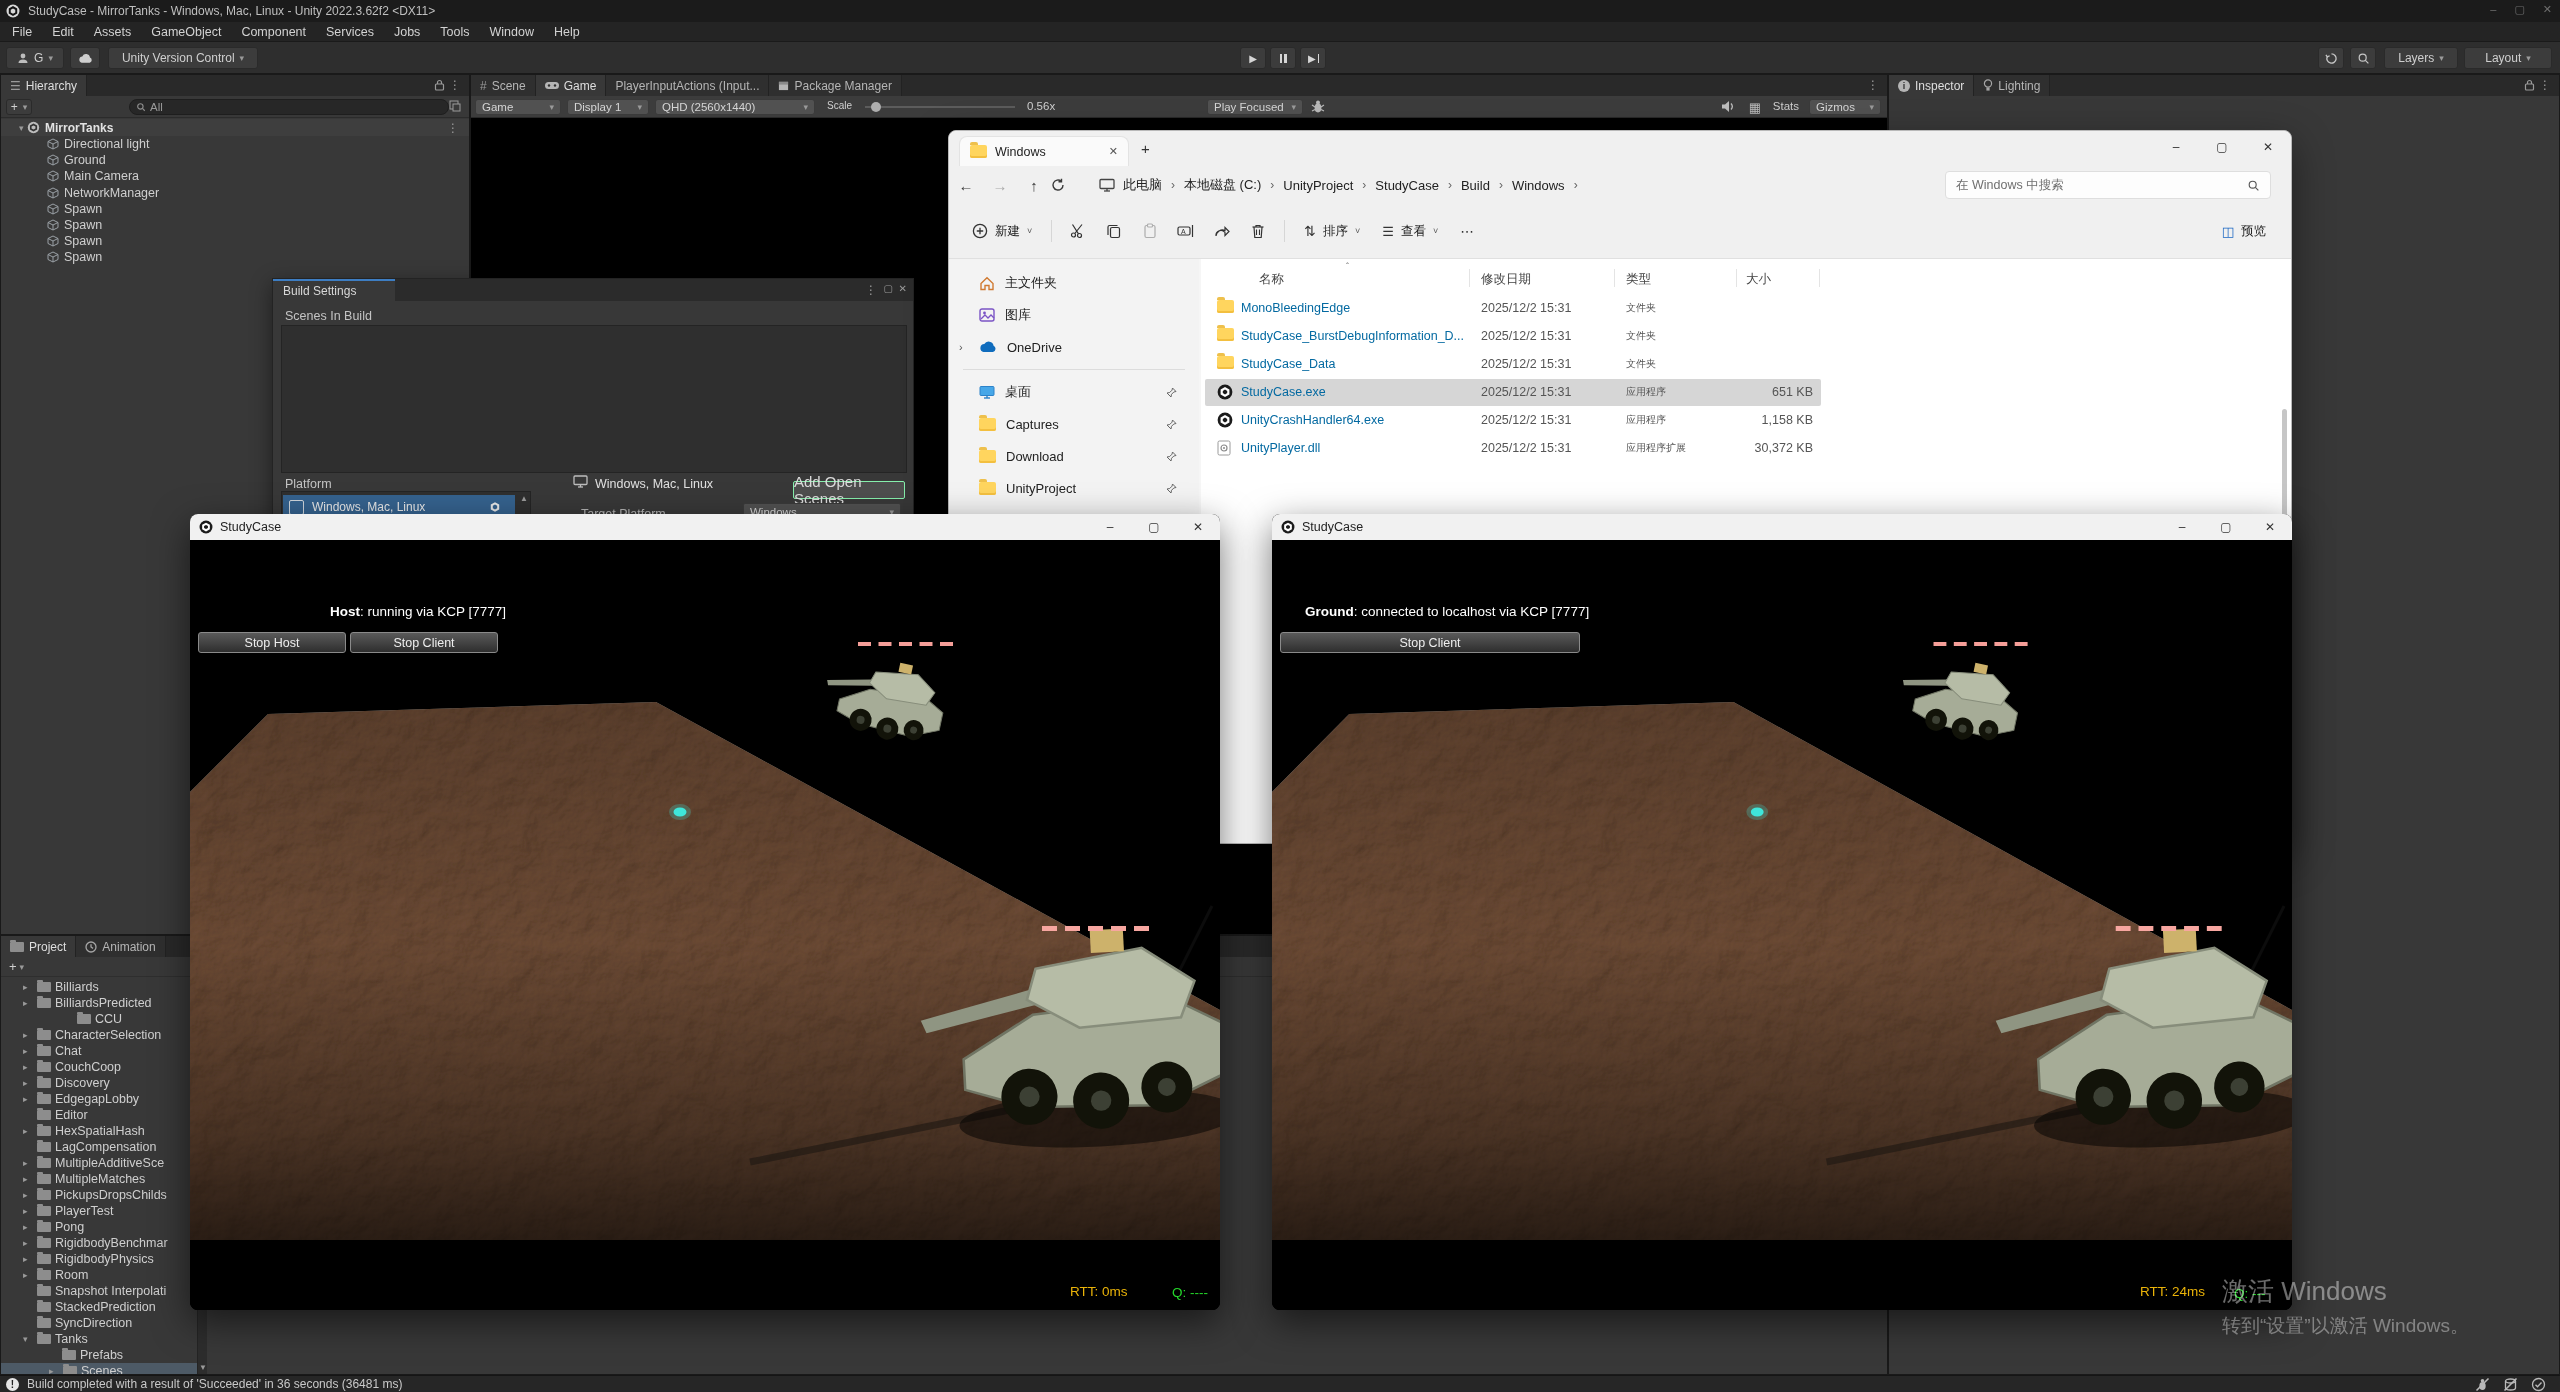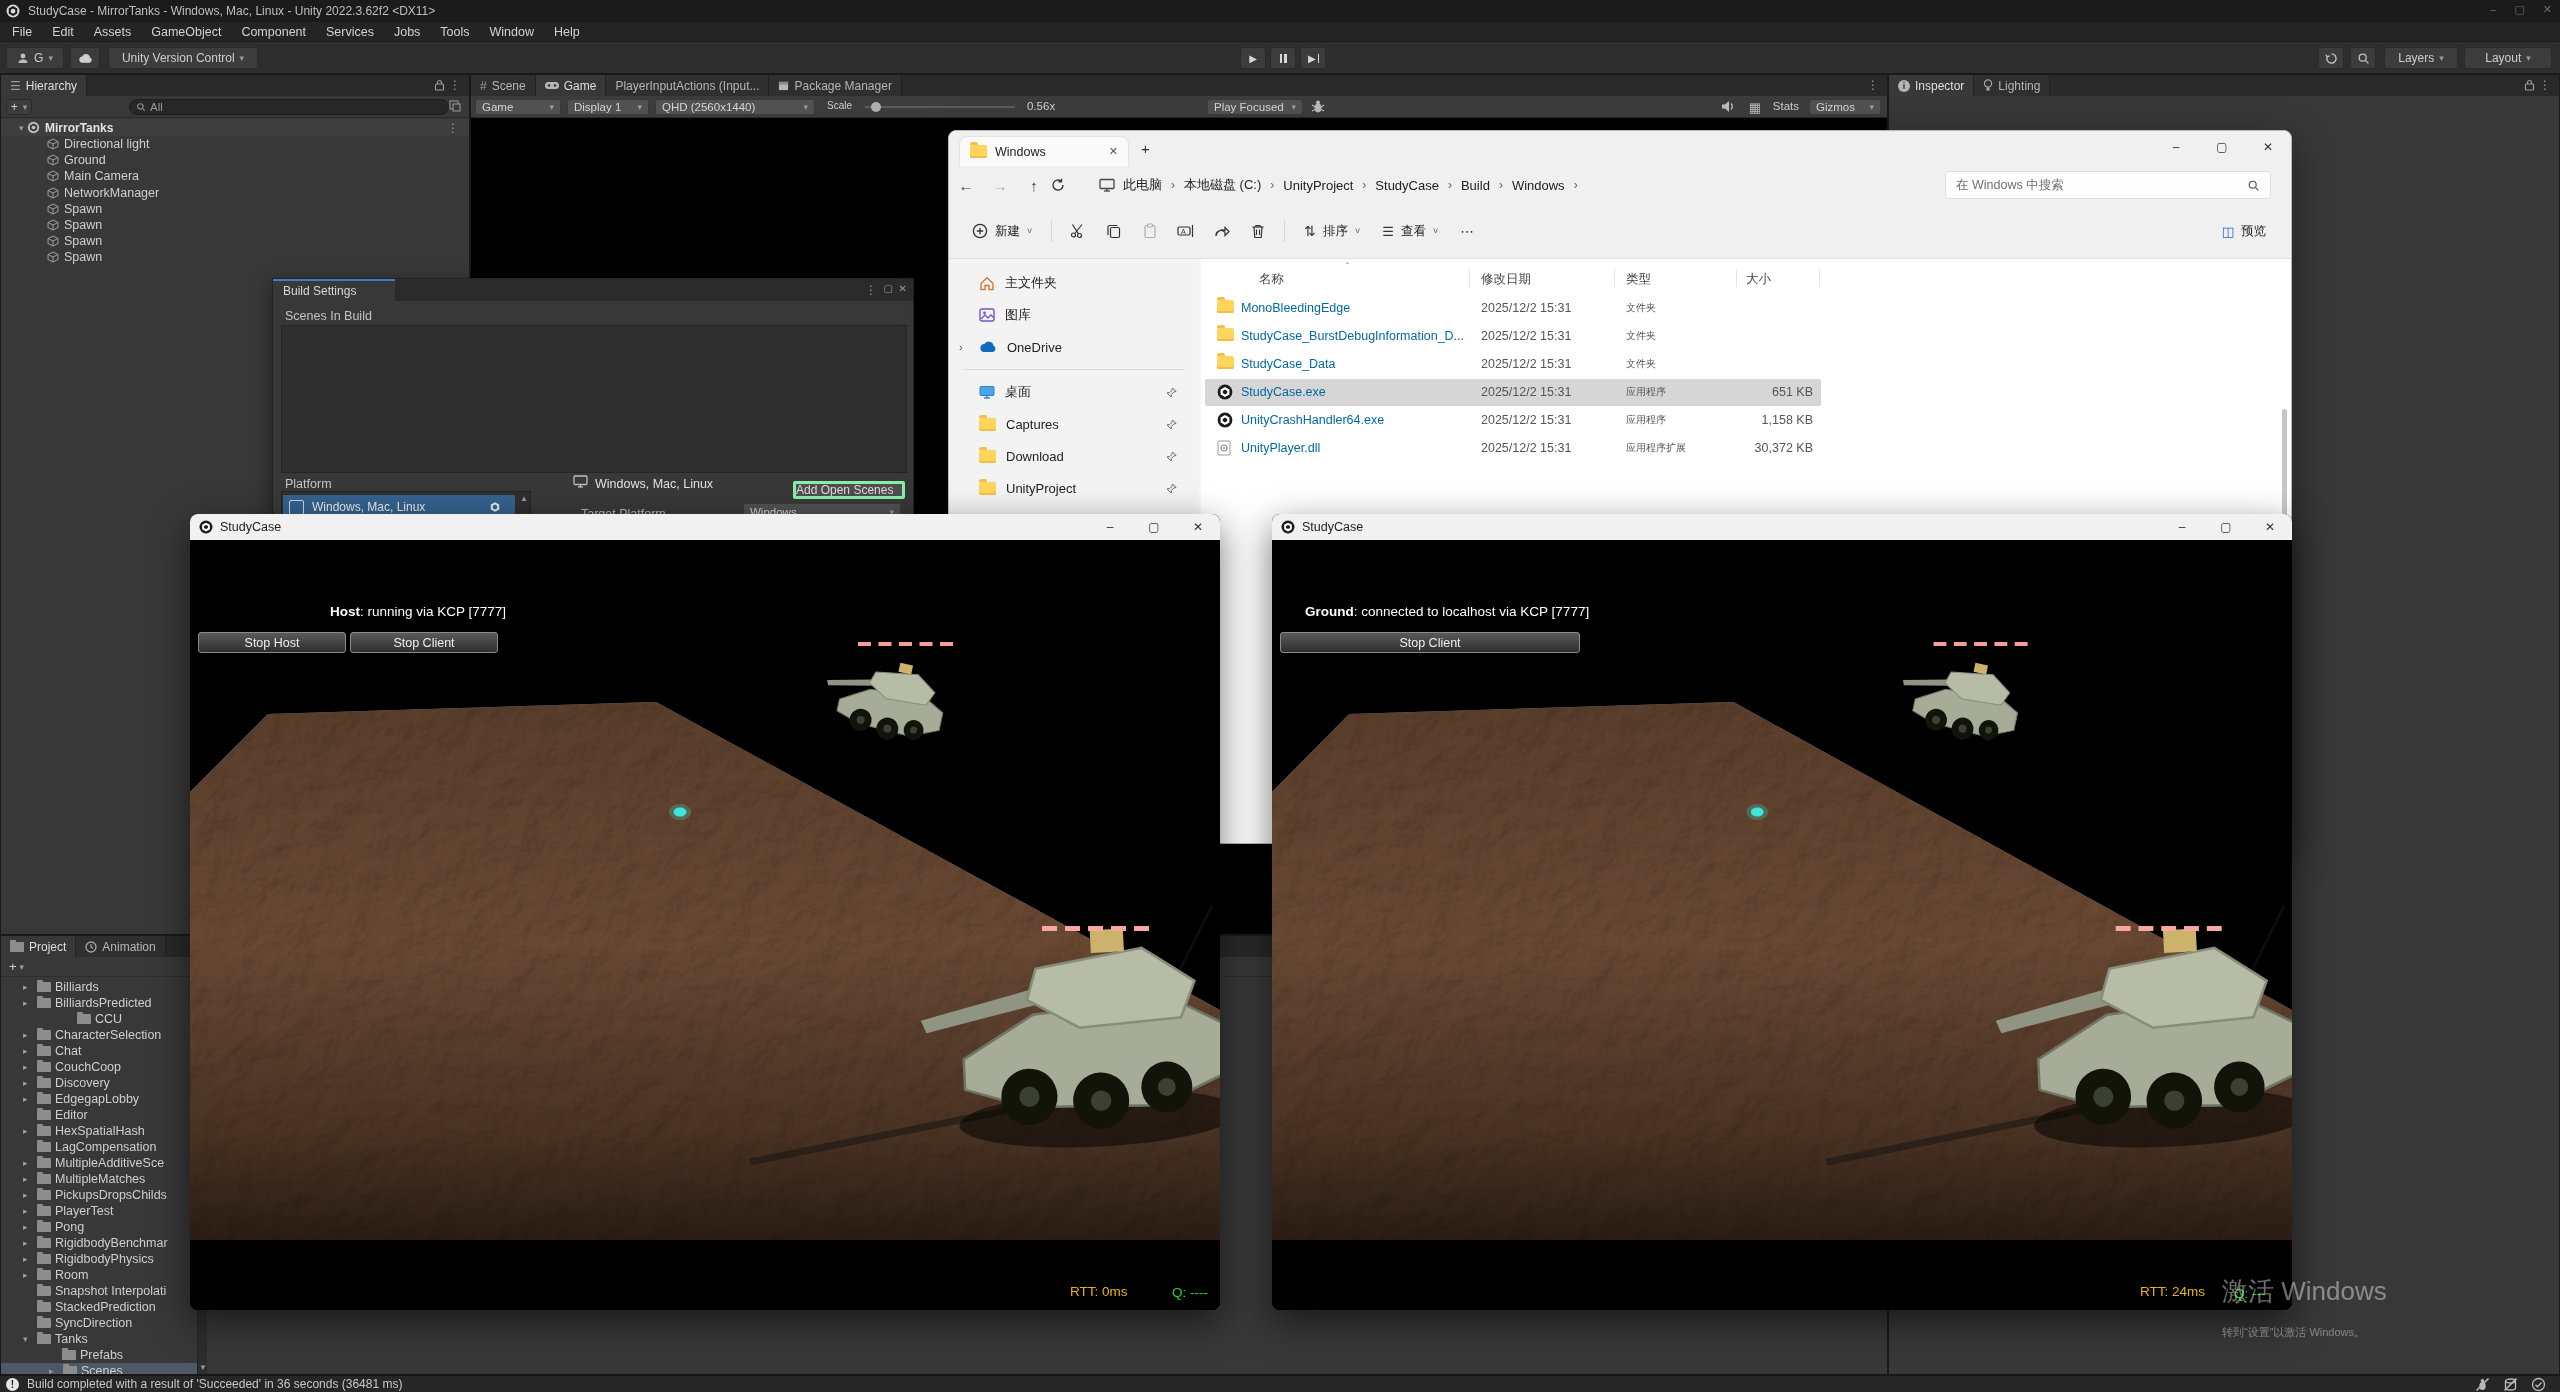"Add Open Scenes" #bs-add { border: 3px solid #86efac -> 1px solid #86efac; font-size: 12px -> 15px }
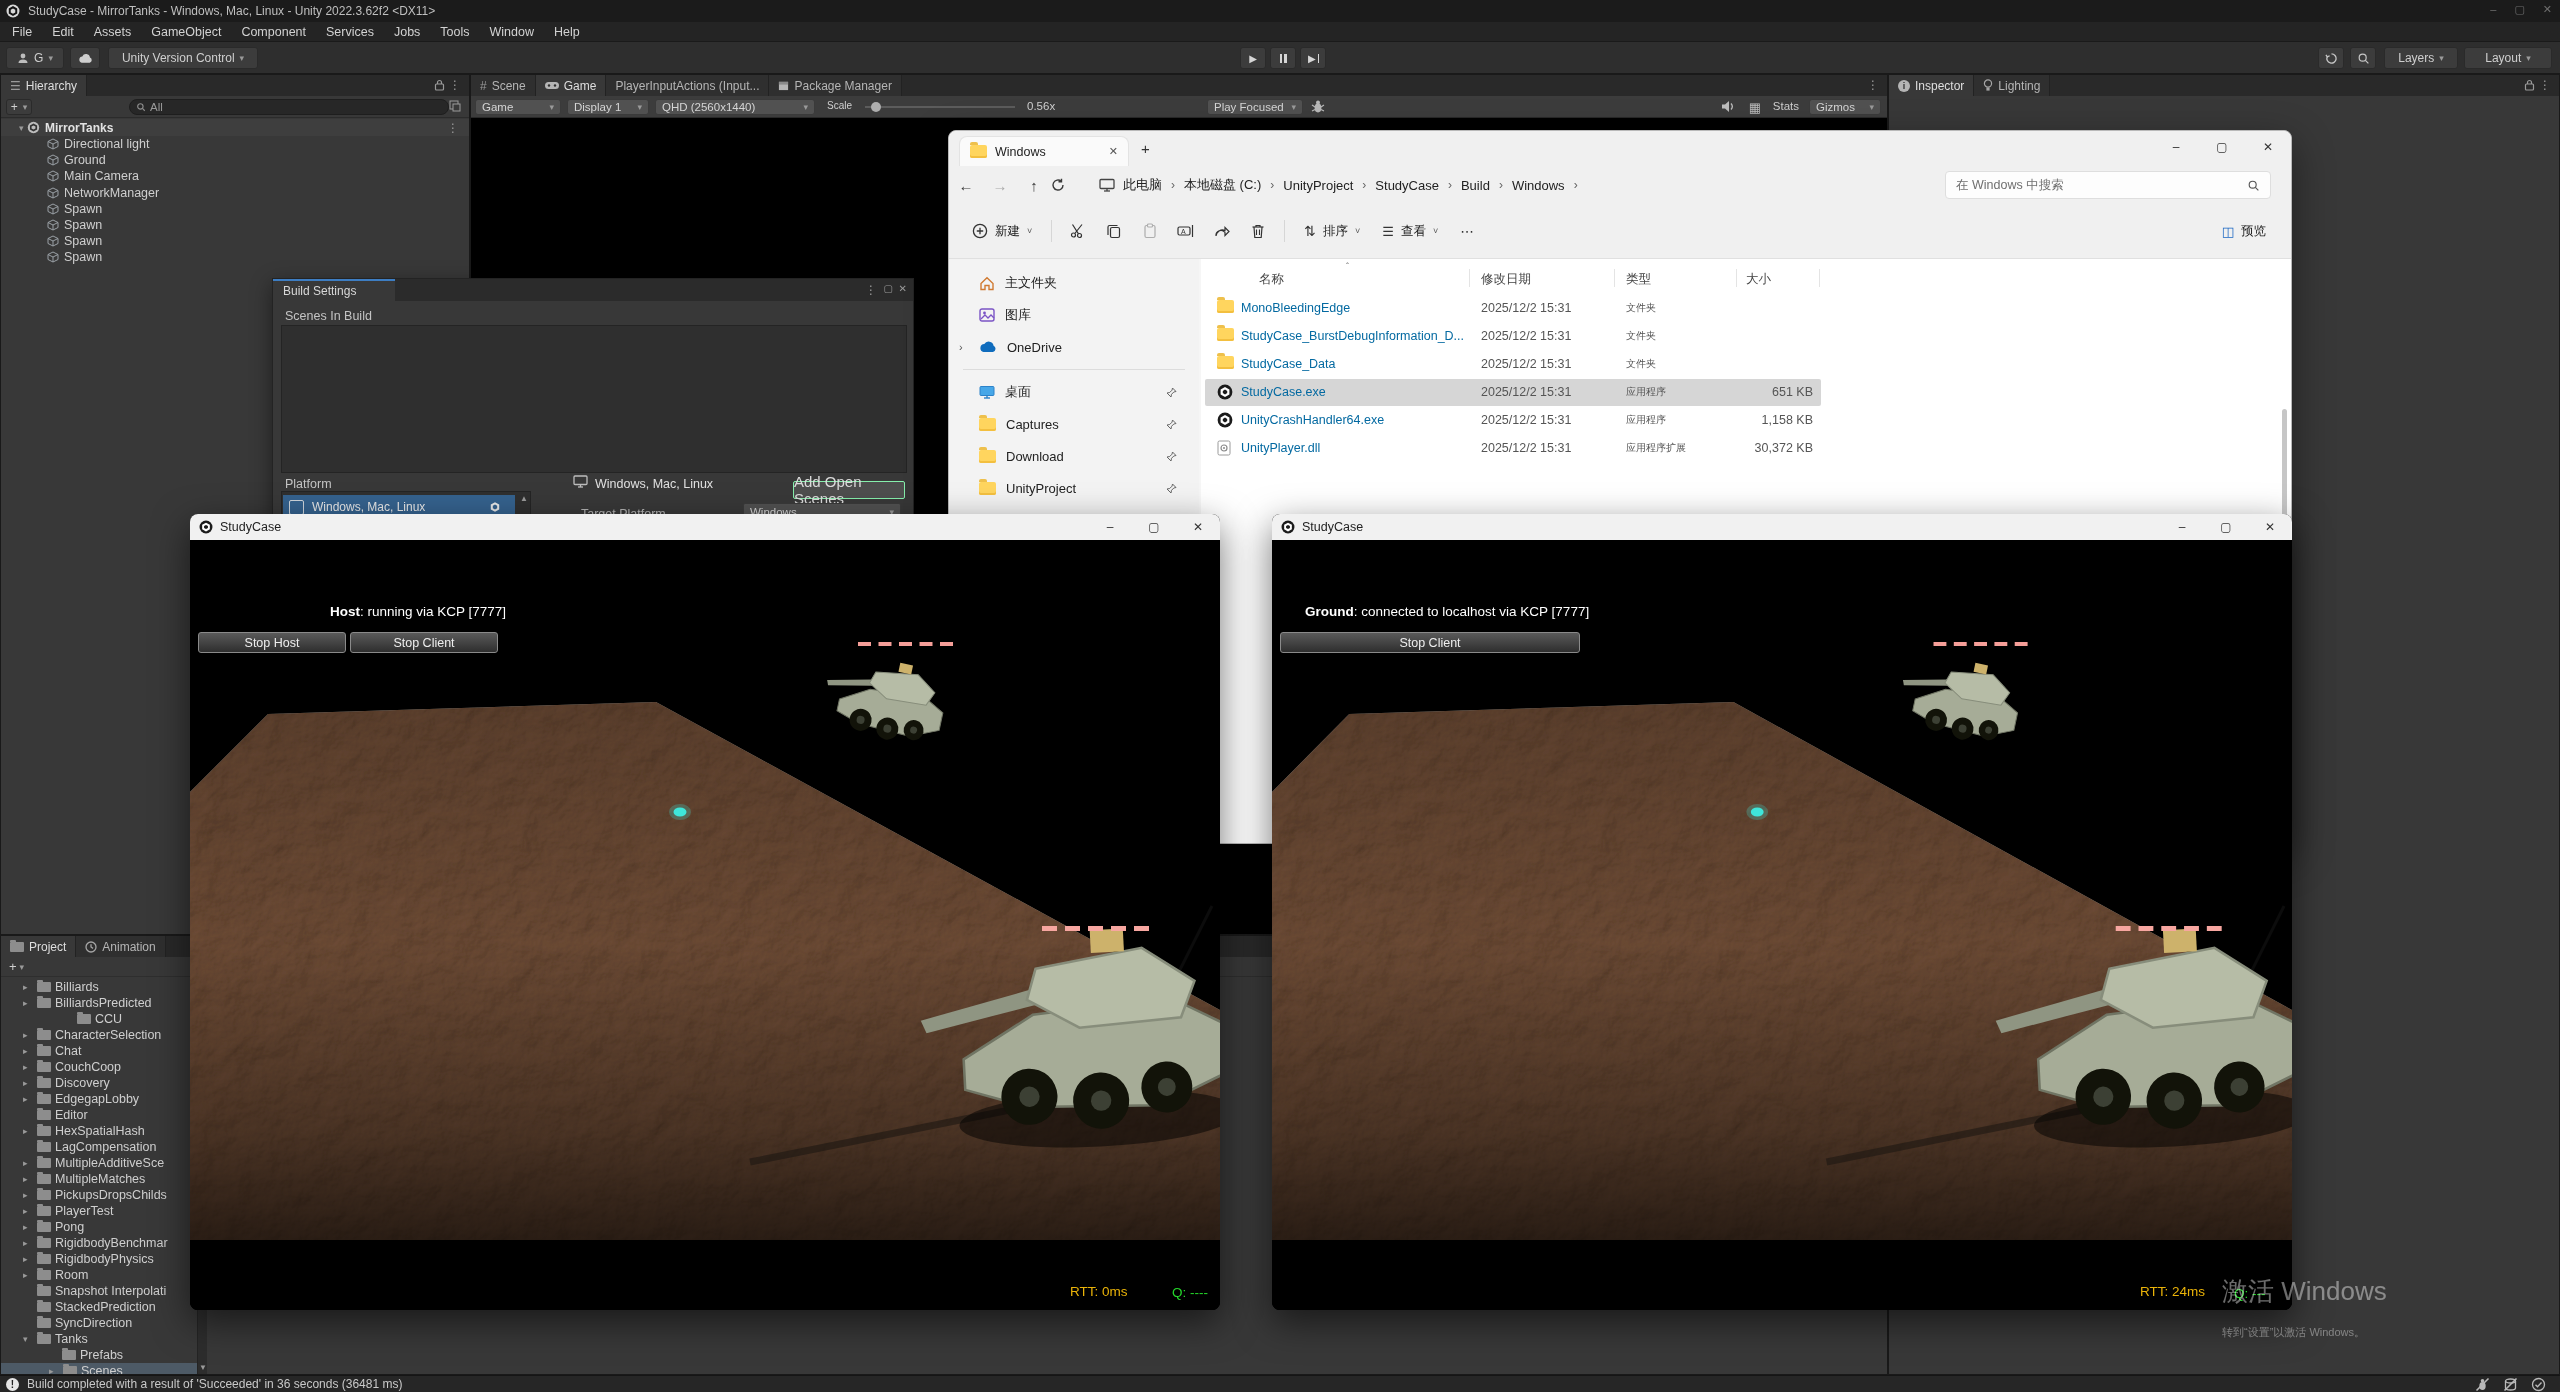"转到“设置”以激活 Windows。" #watermark .l2 { font-size: 11px -> 19px; margin-top: 16px -> 4px }
